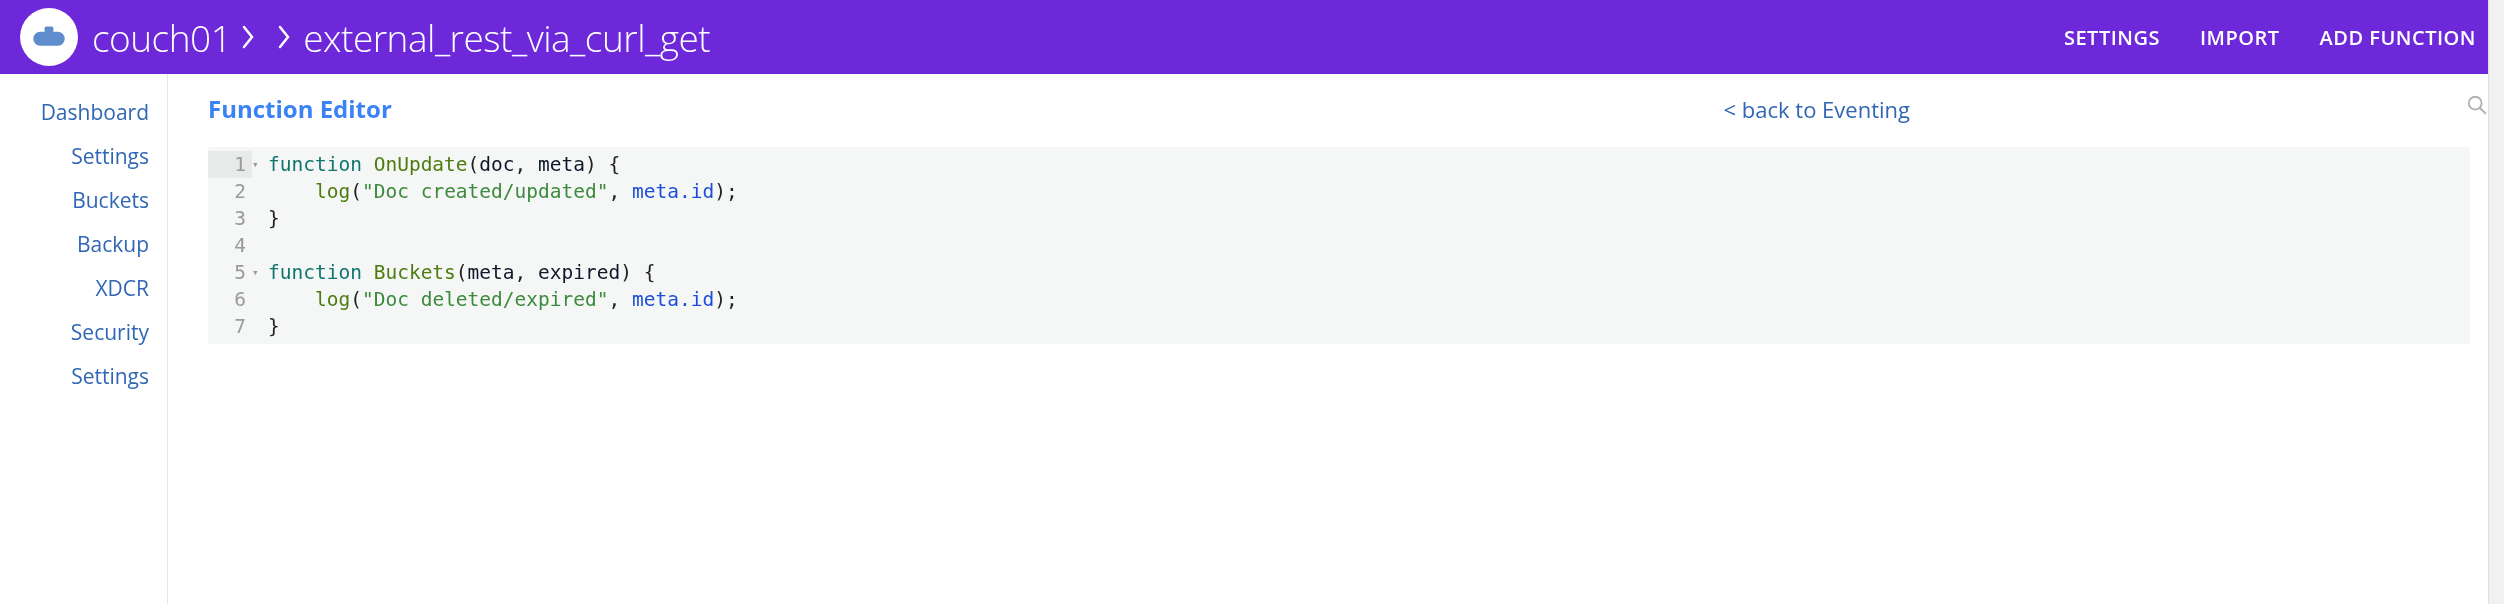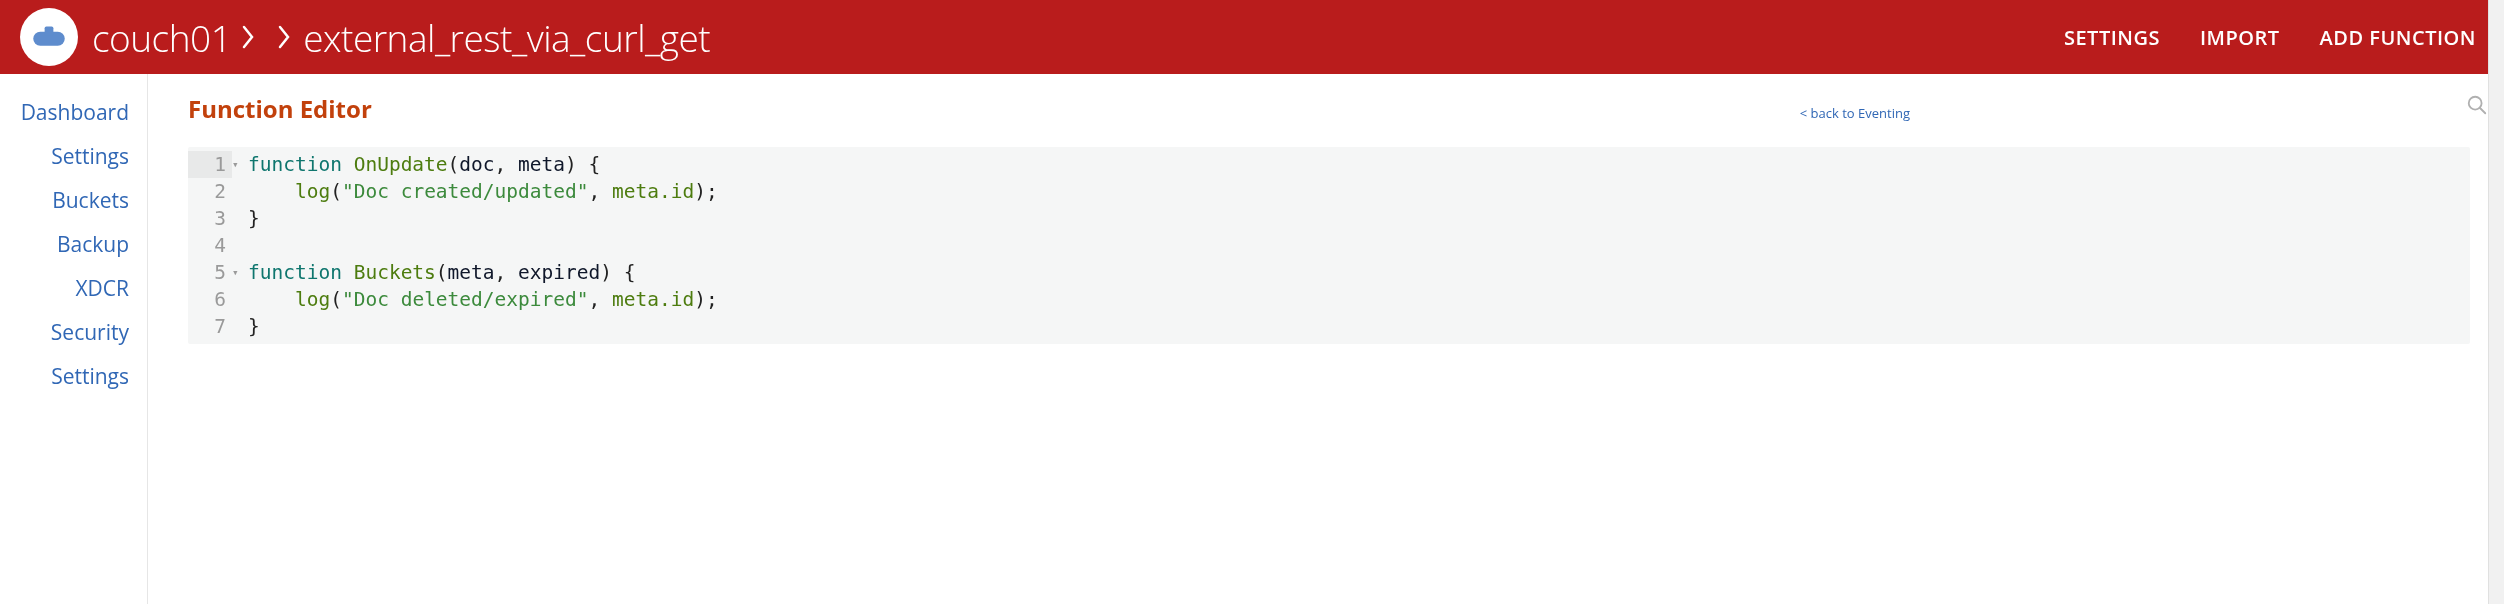"couch01" .header { background: #b91c1c -> #6d28d9 }
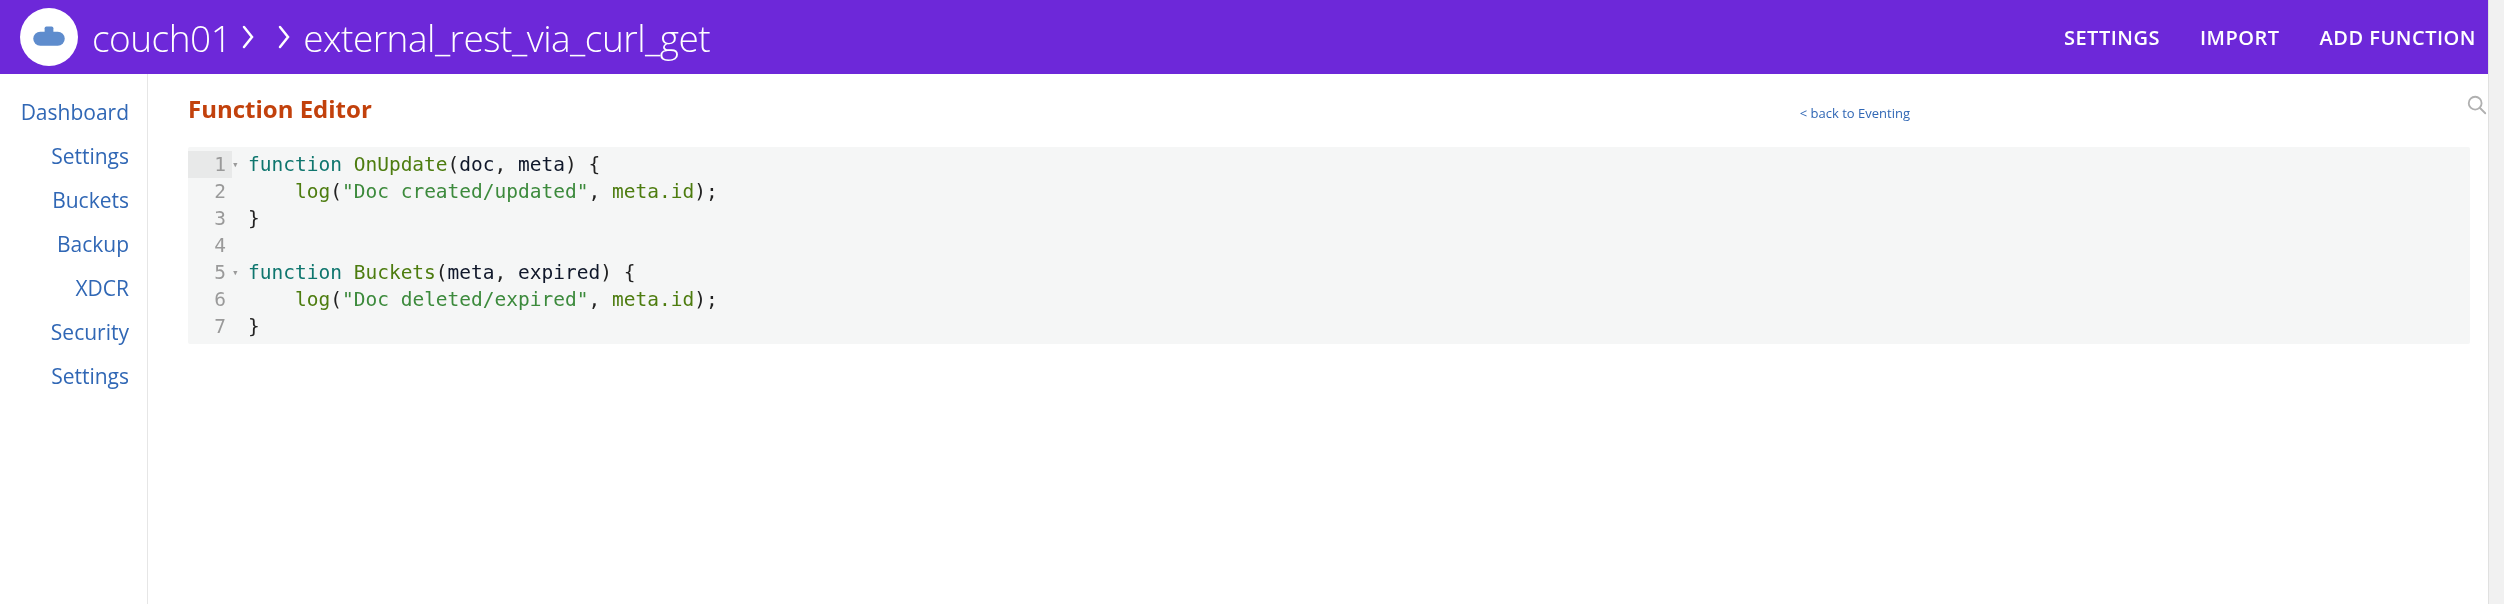"Dashboard" .sidebar { width: 148px -> 168px }
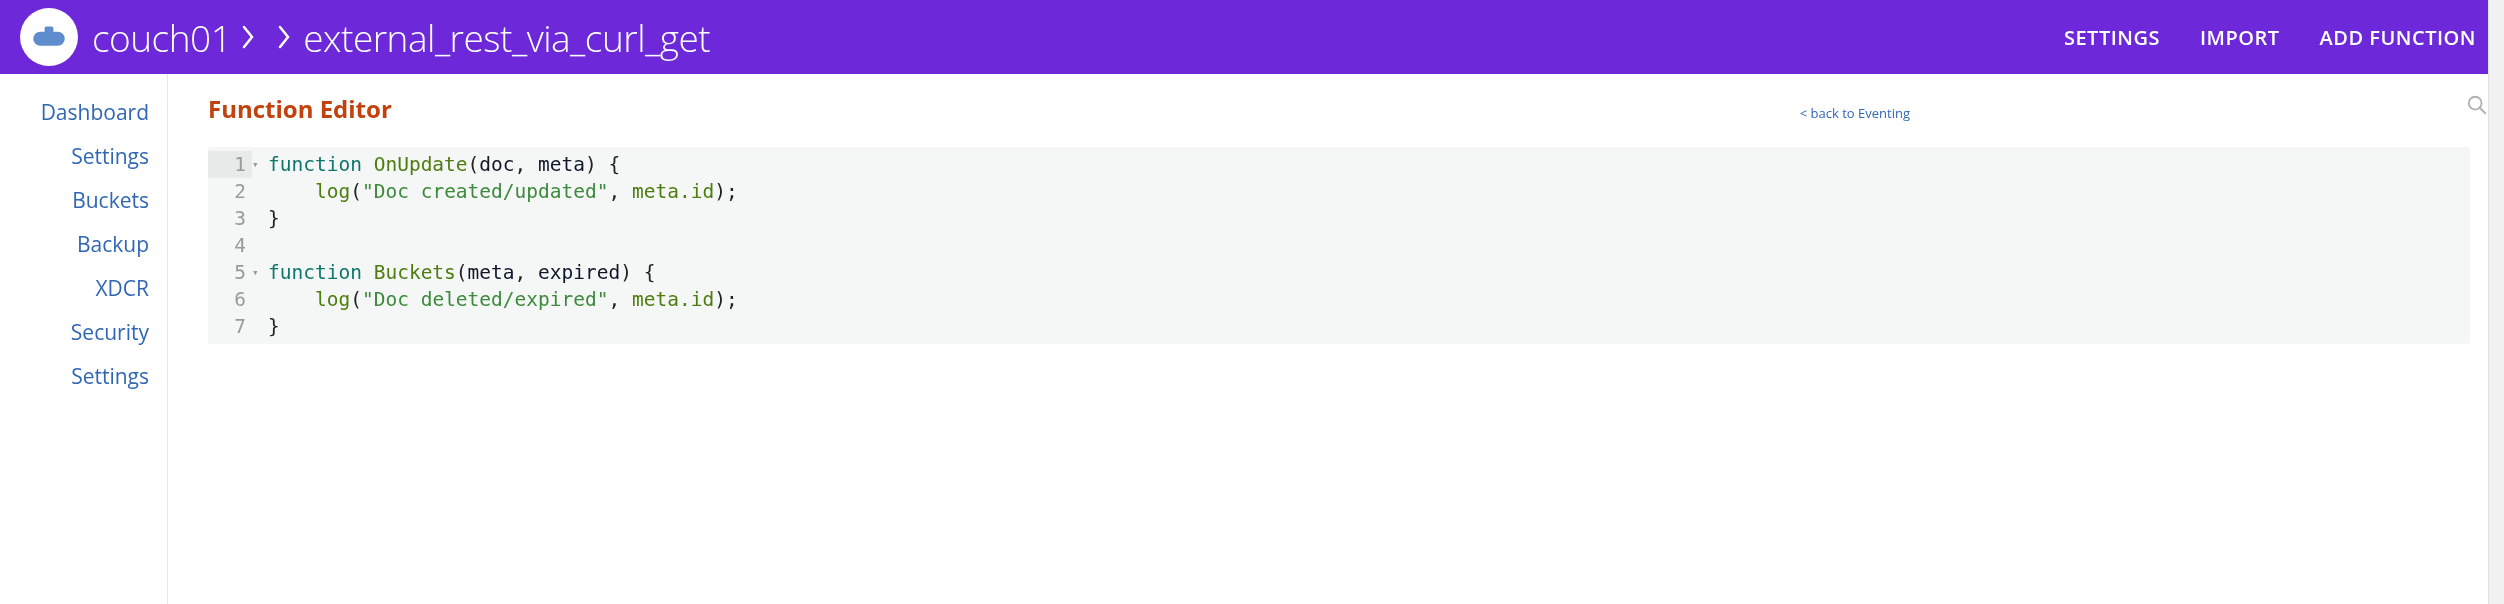"Function Editor" .page-title { color: #c2410c -> #3b82f6 }
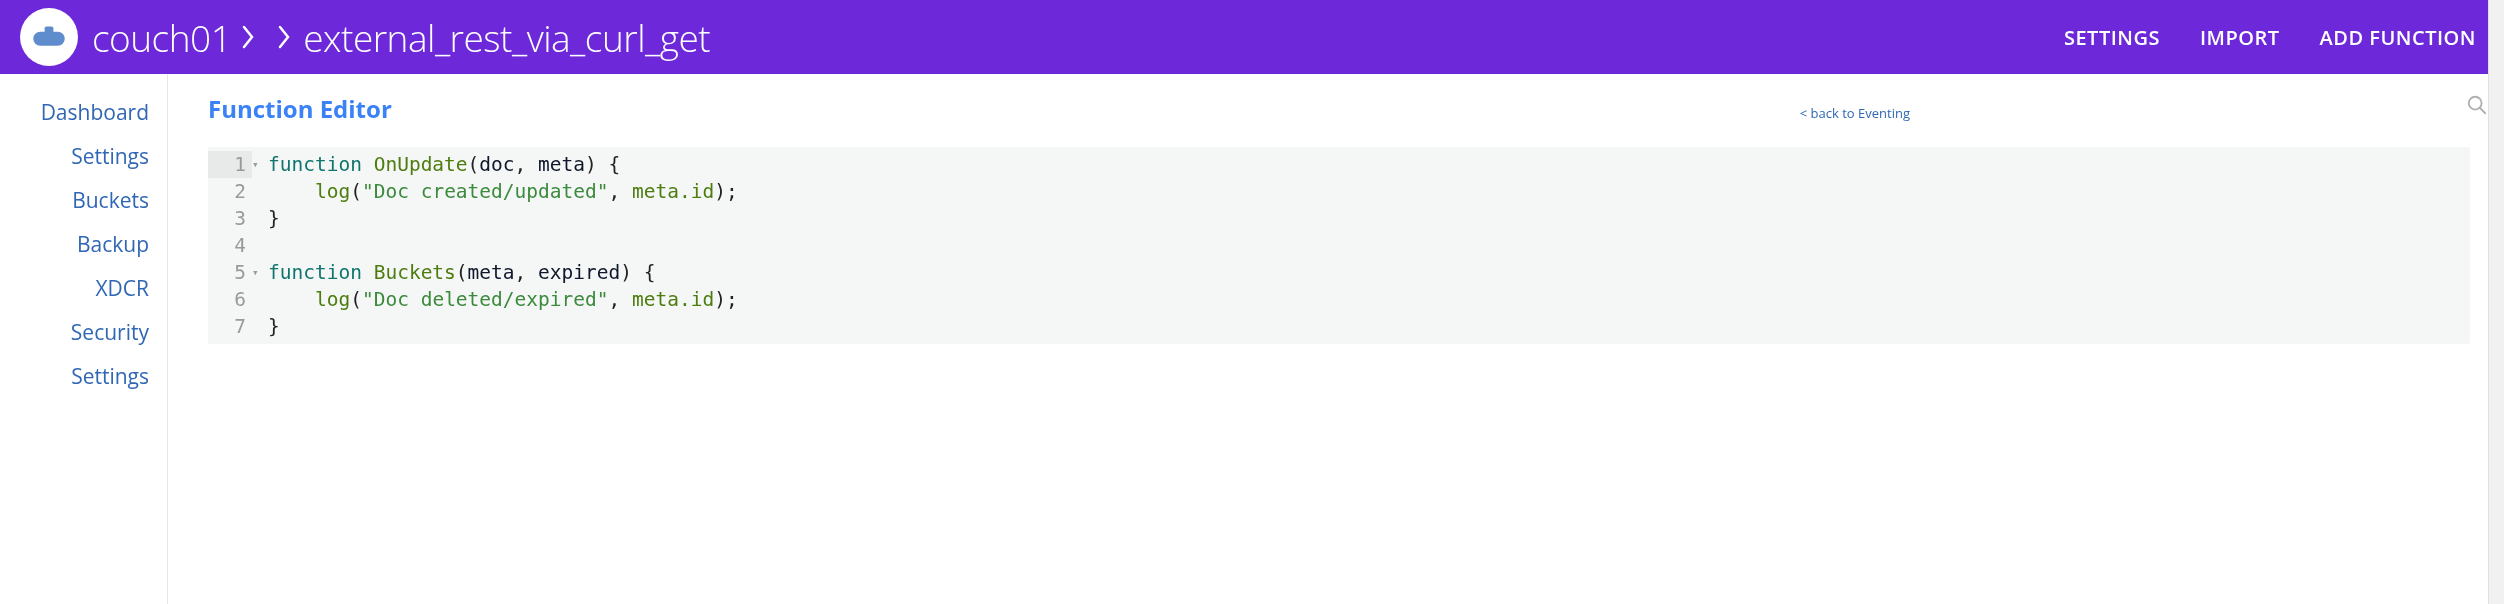"< back to Eventing" .back-link { font-size: 13px -> 22px }
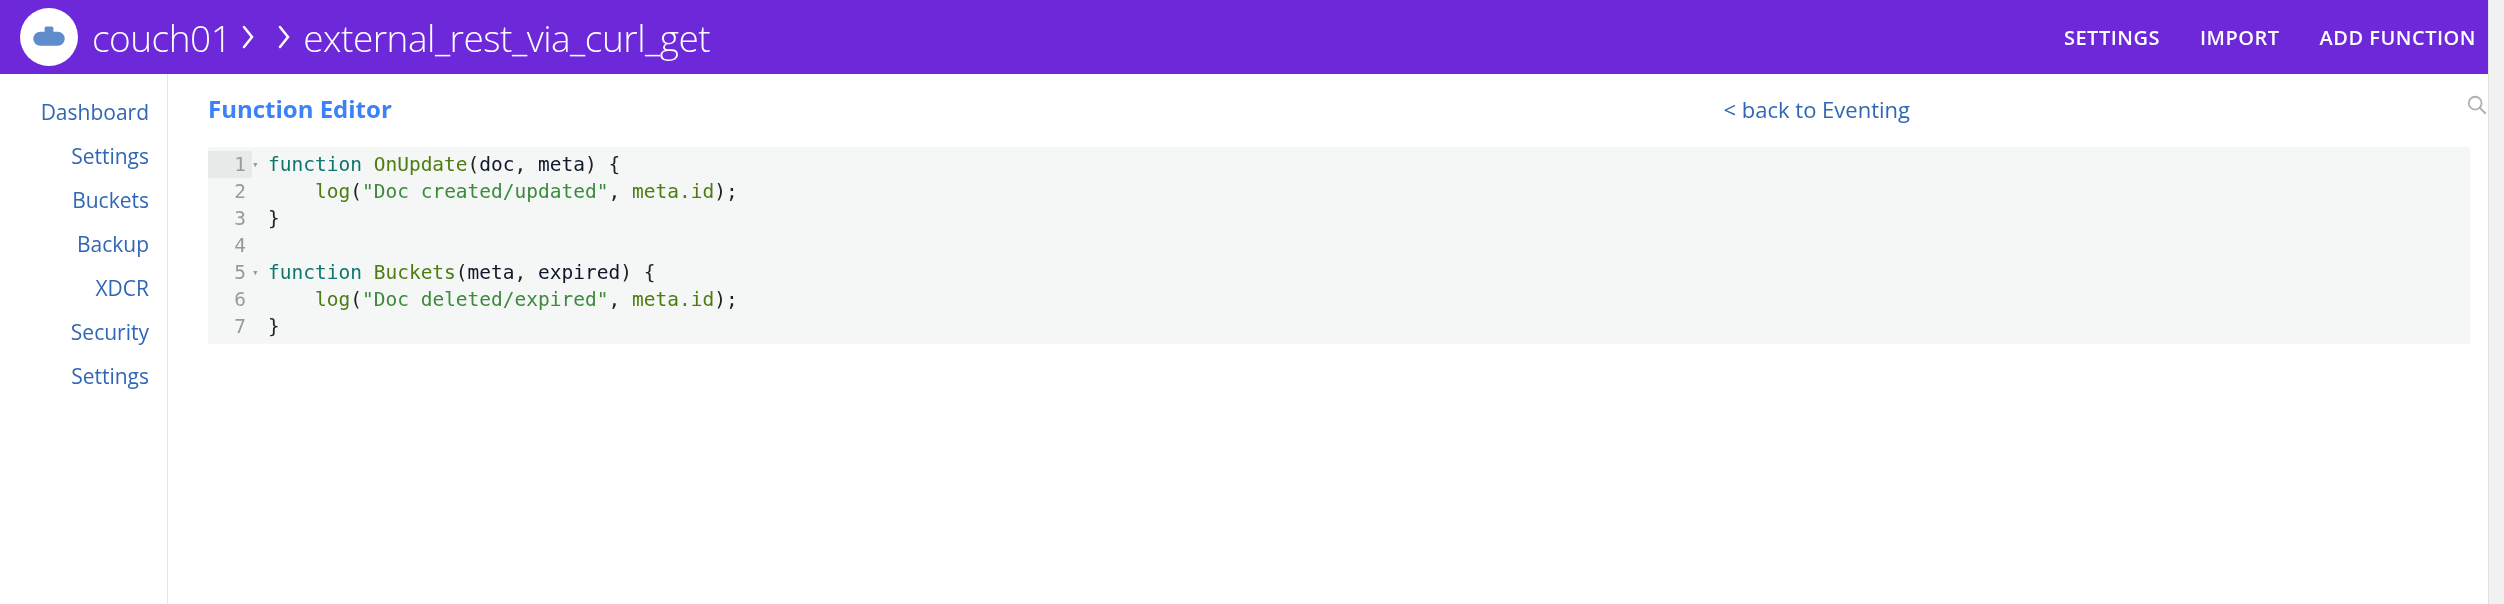"meta.id" .tok-id { color: #4d7c0f -> #1d4ed8 }
